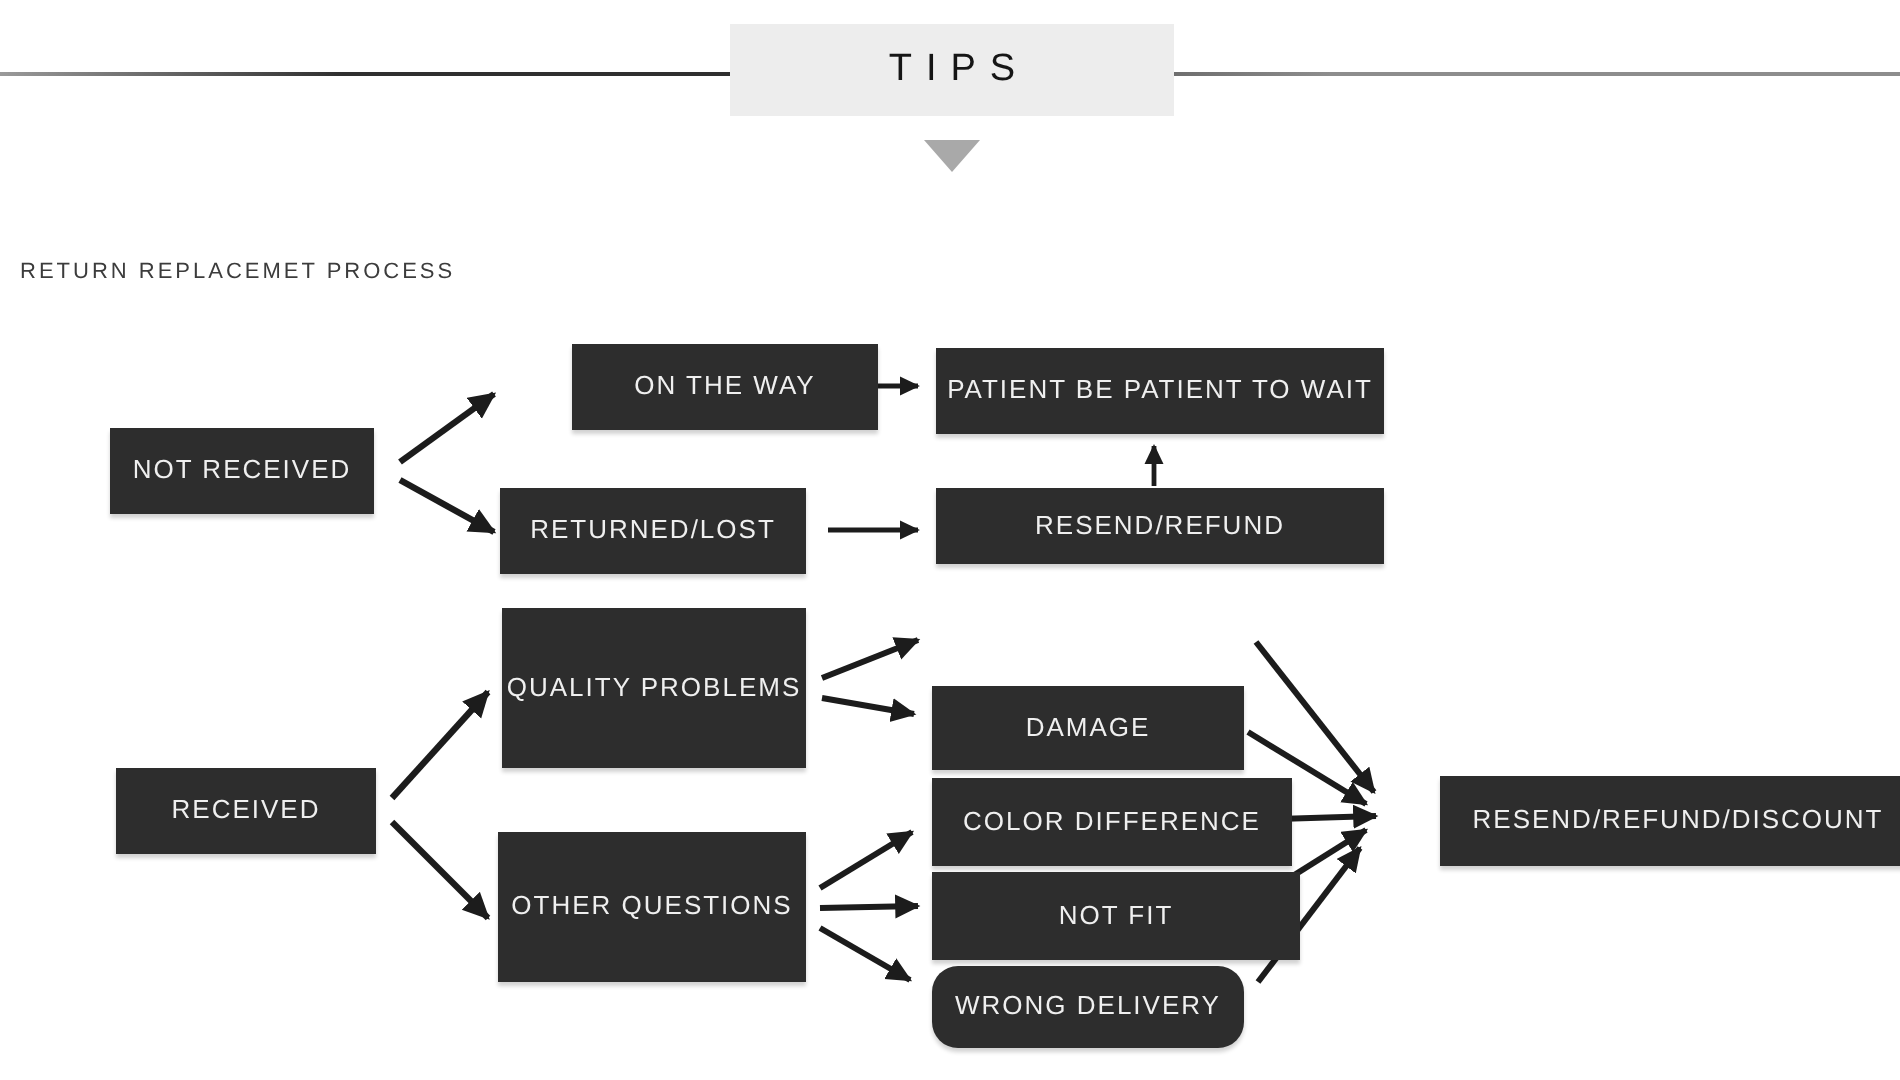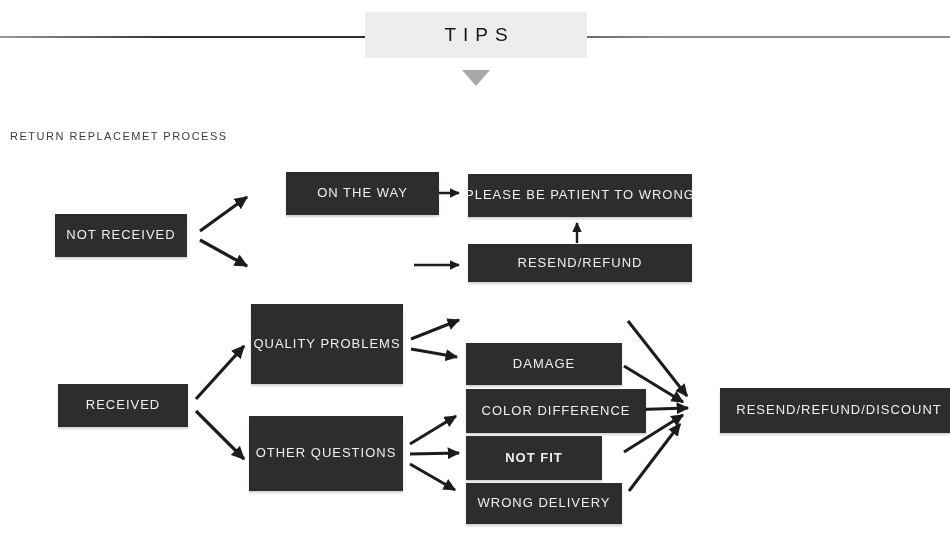"PLEASE BE PATIENT TO WRONG" div.node { text: PLEASE BE PATIENT TO WRONG -> PATIENT BE PATIENT TO WAIT }
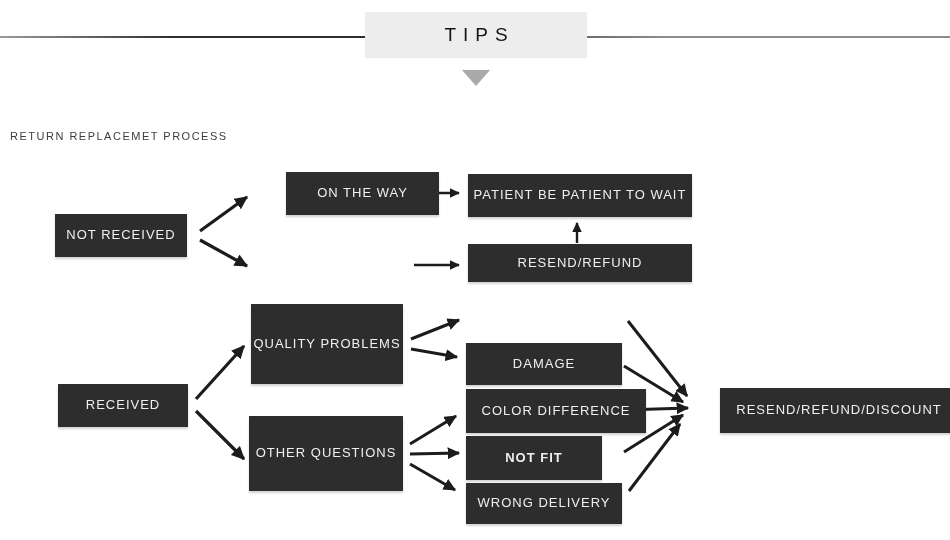"RETURNED/LOST" div.node { html: none -> <div>RETURNED/LOST</div> }
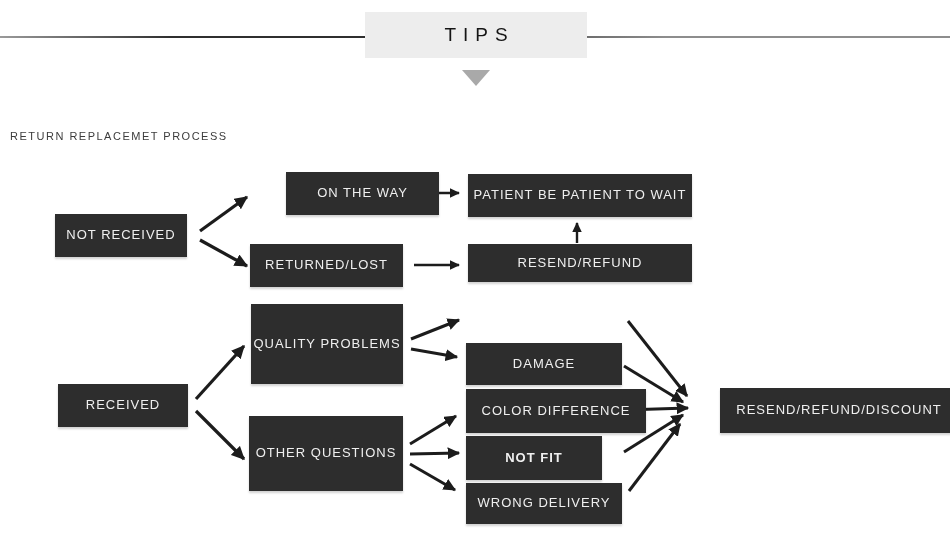"NOT FIT" div.node { font-weight: bold -> none; width: 136px -> 184px }
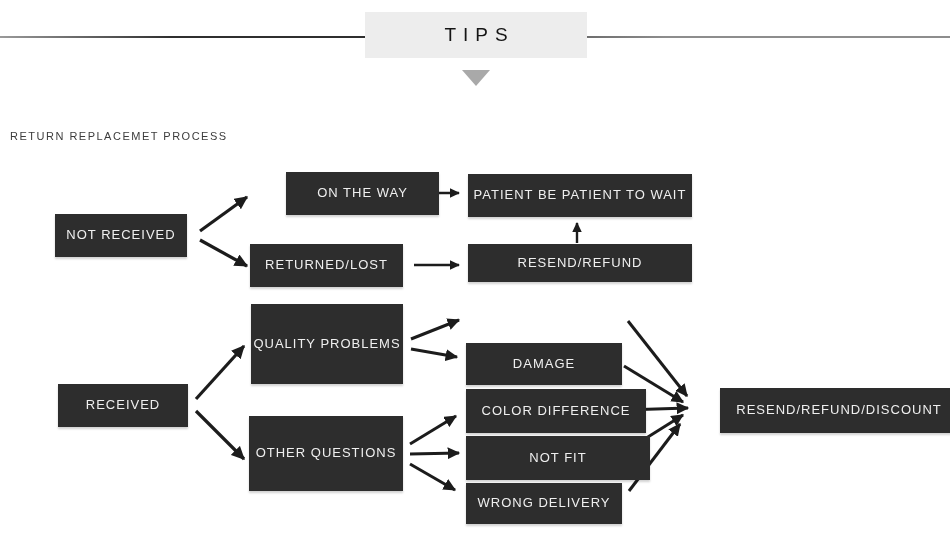"WRONG DELIVERY" div.node { border-radius: none -> 13px }
